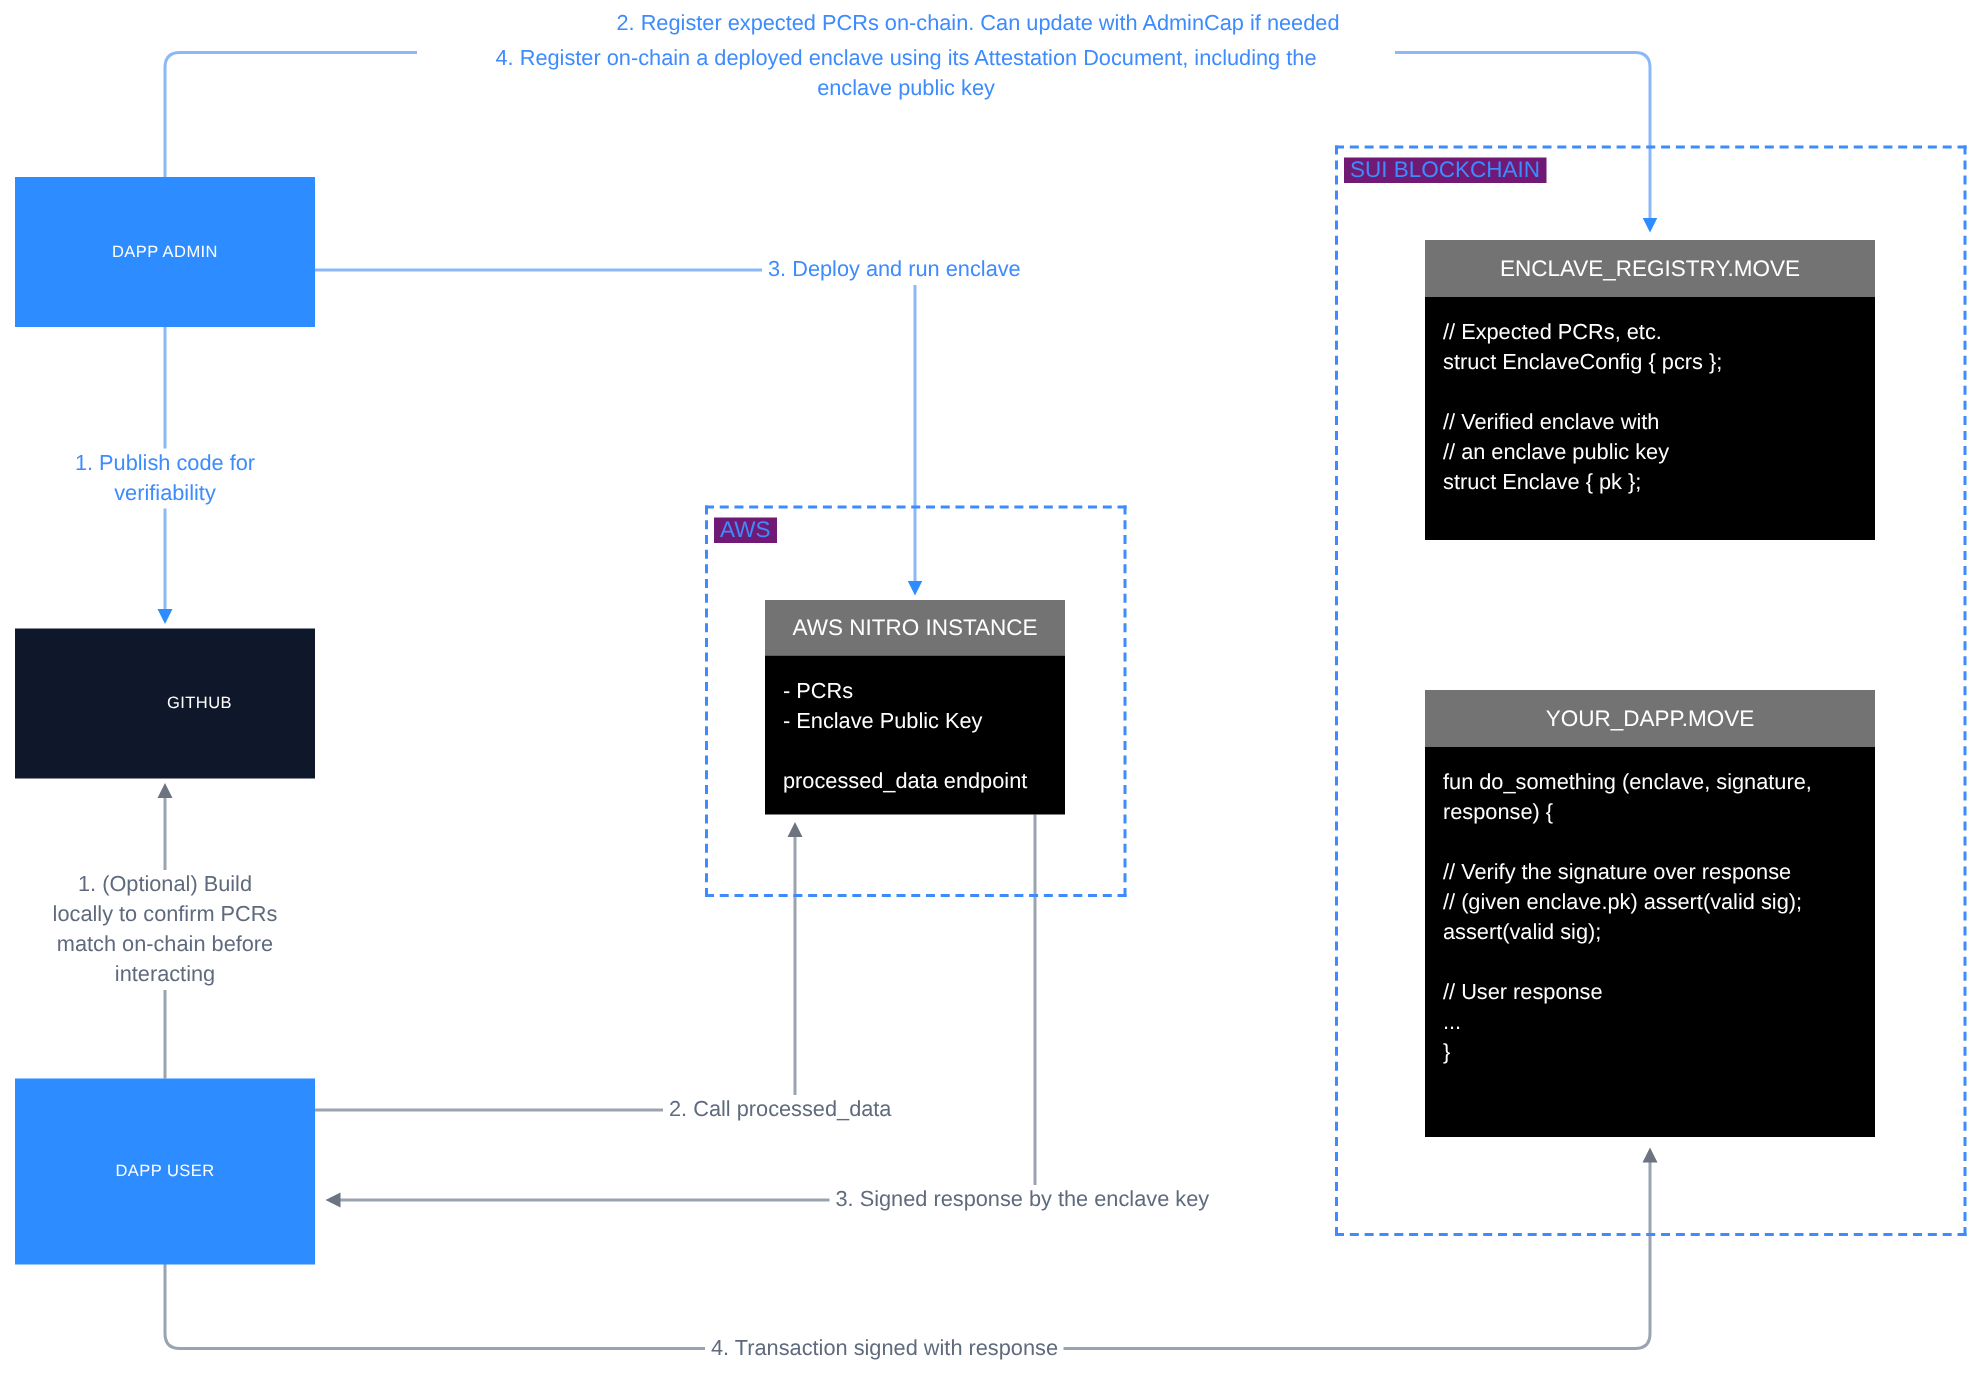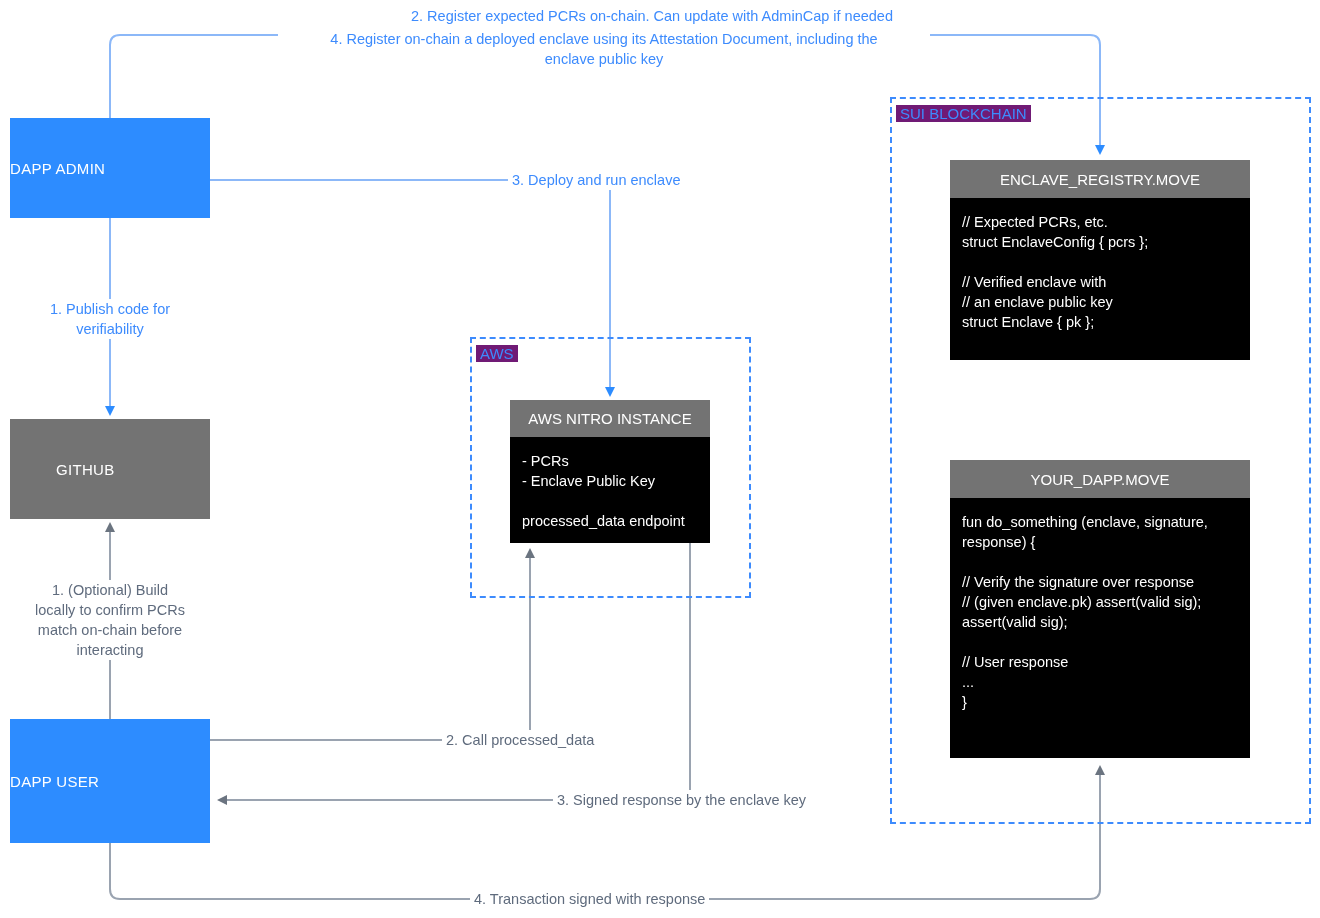"DAPP ADMIN" .node-solid { font-size: 15px -> 11px; justify-content: flex-start -> center }
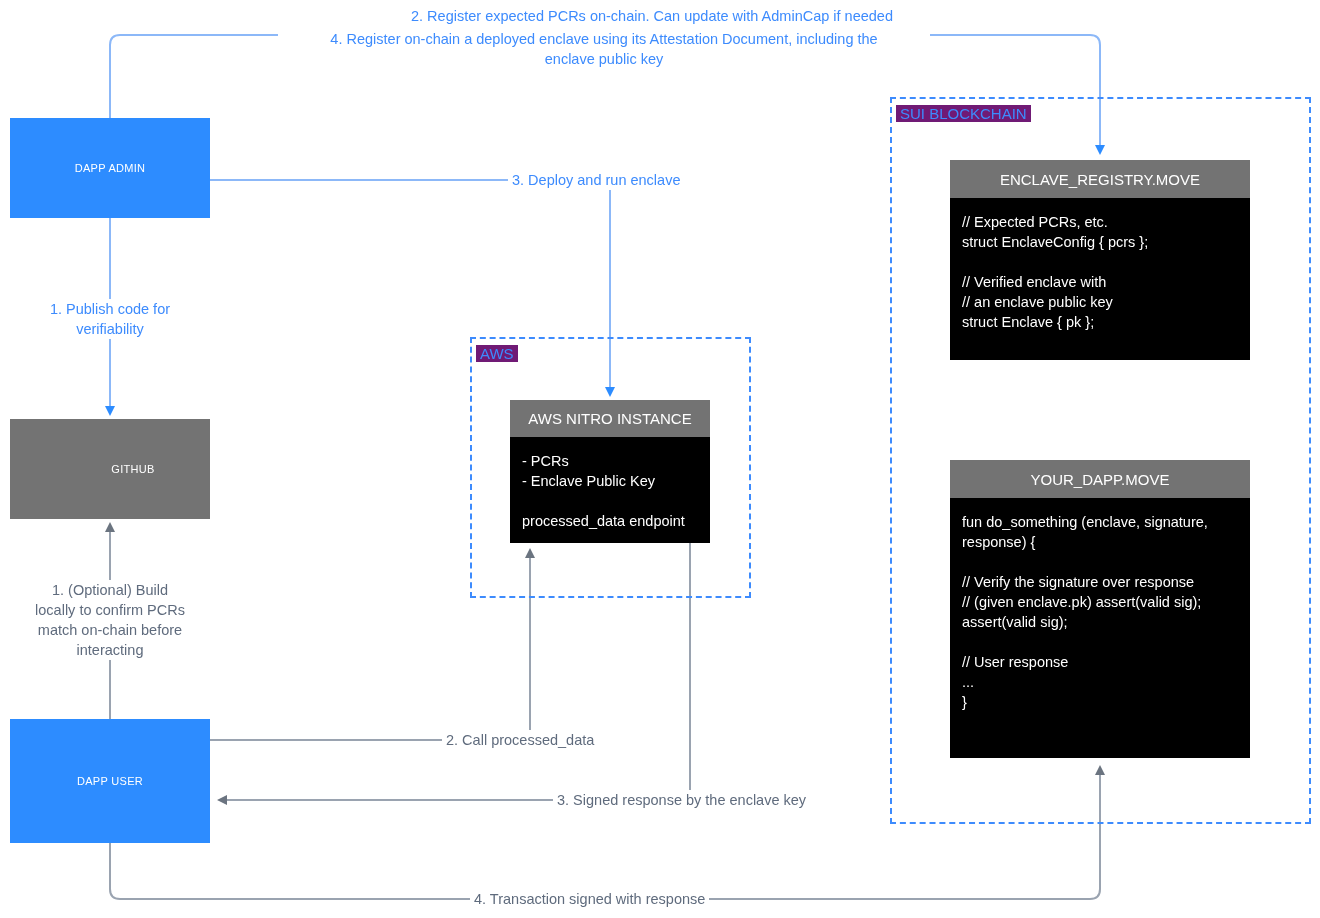"GITHUB" .node-black { background: #737373 -> #0f172a }
